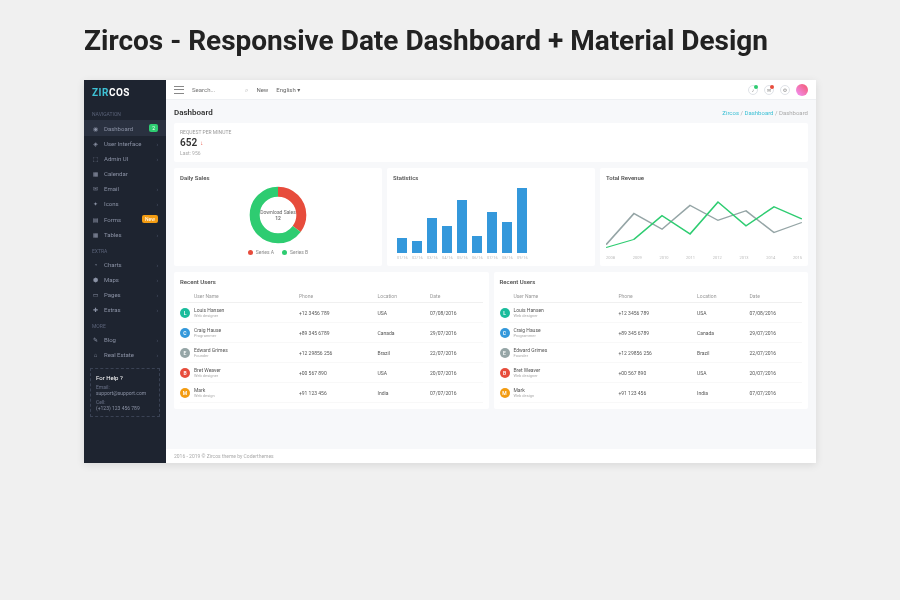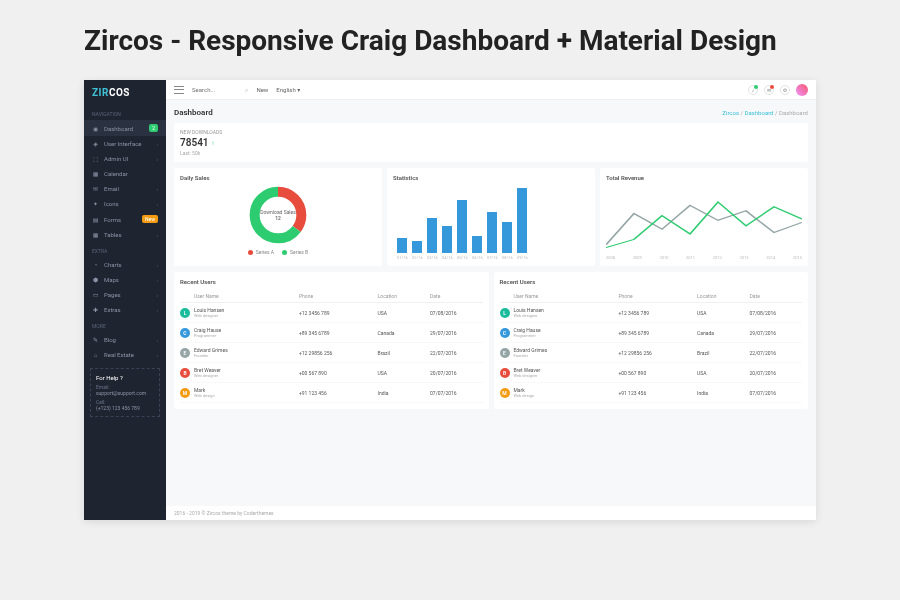"Zircos - Responsive Craig Dashboard" div.hero { text: Craig -> Date }
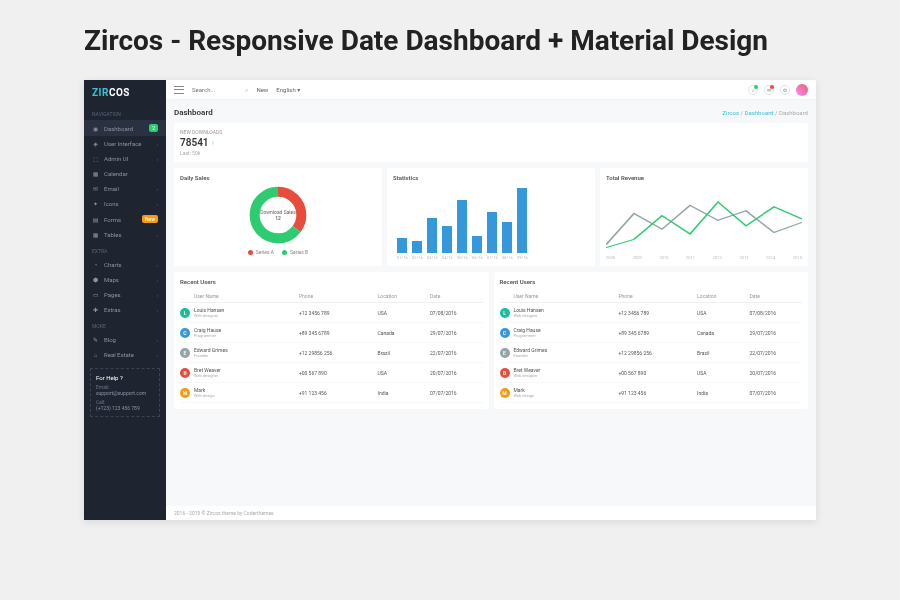"ZIRCOS" .app { height: 440px -> 383px }
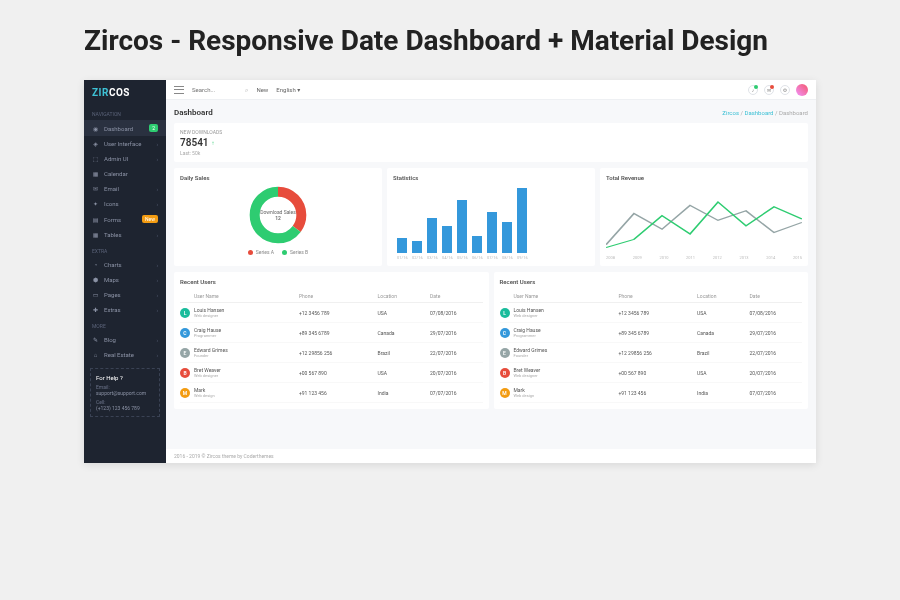"652" div.stat { html: none -> <div> <div>REQUEST PER MINUTE</div> <div>652<span>↓</span></div> <div>Last: 956</div> </div> }
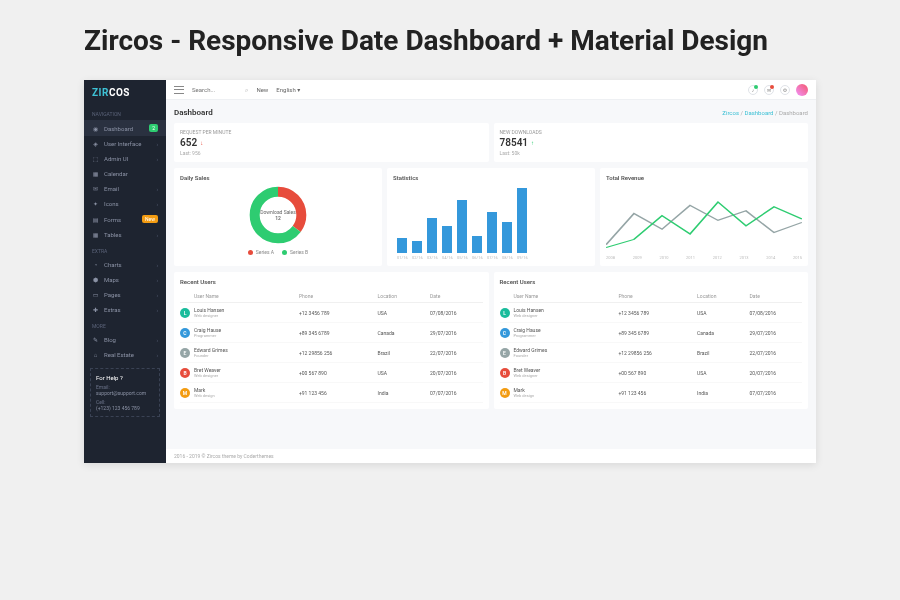"78541" div.stat { html: <div> <div>NEW DOWNLOADS</div> <div>78541<span>↑</span></div> <div>Last: 50k</div> </div> -> none }
